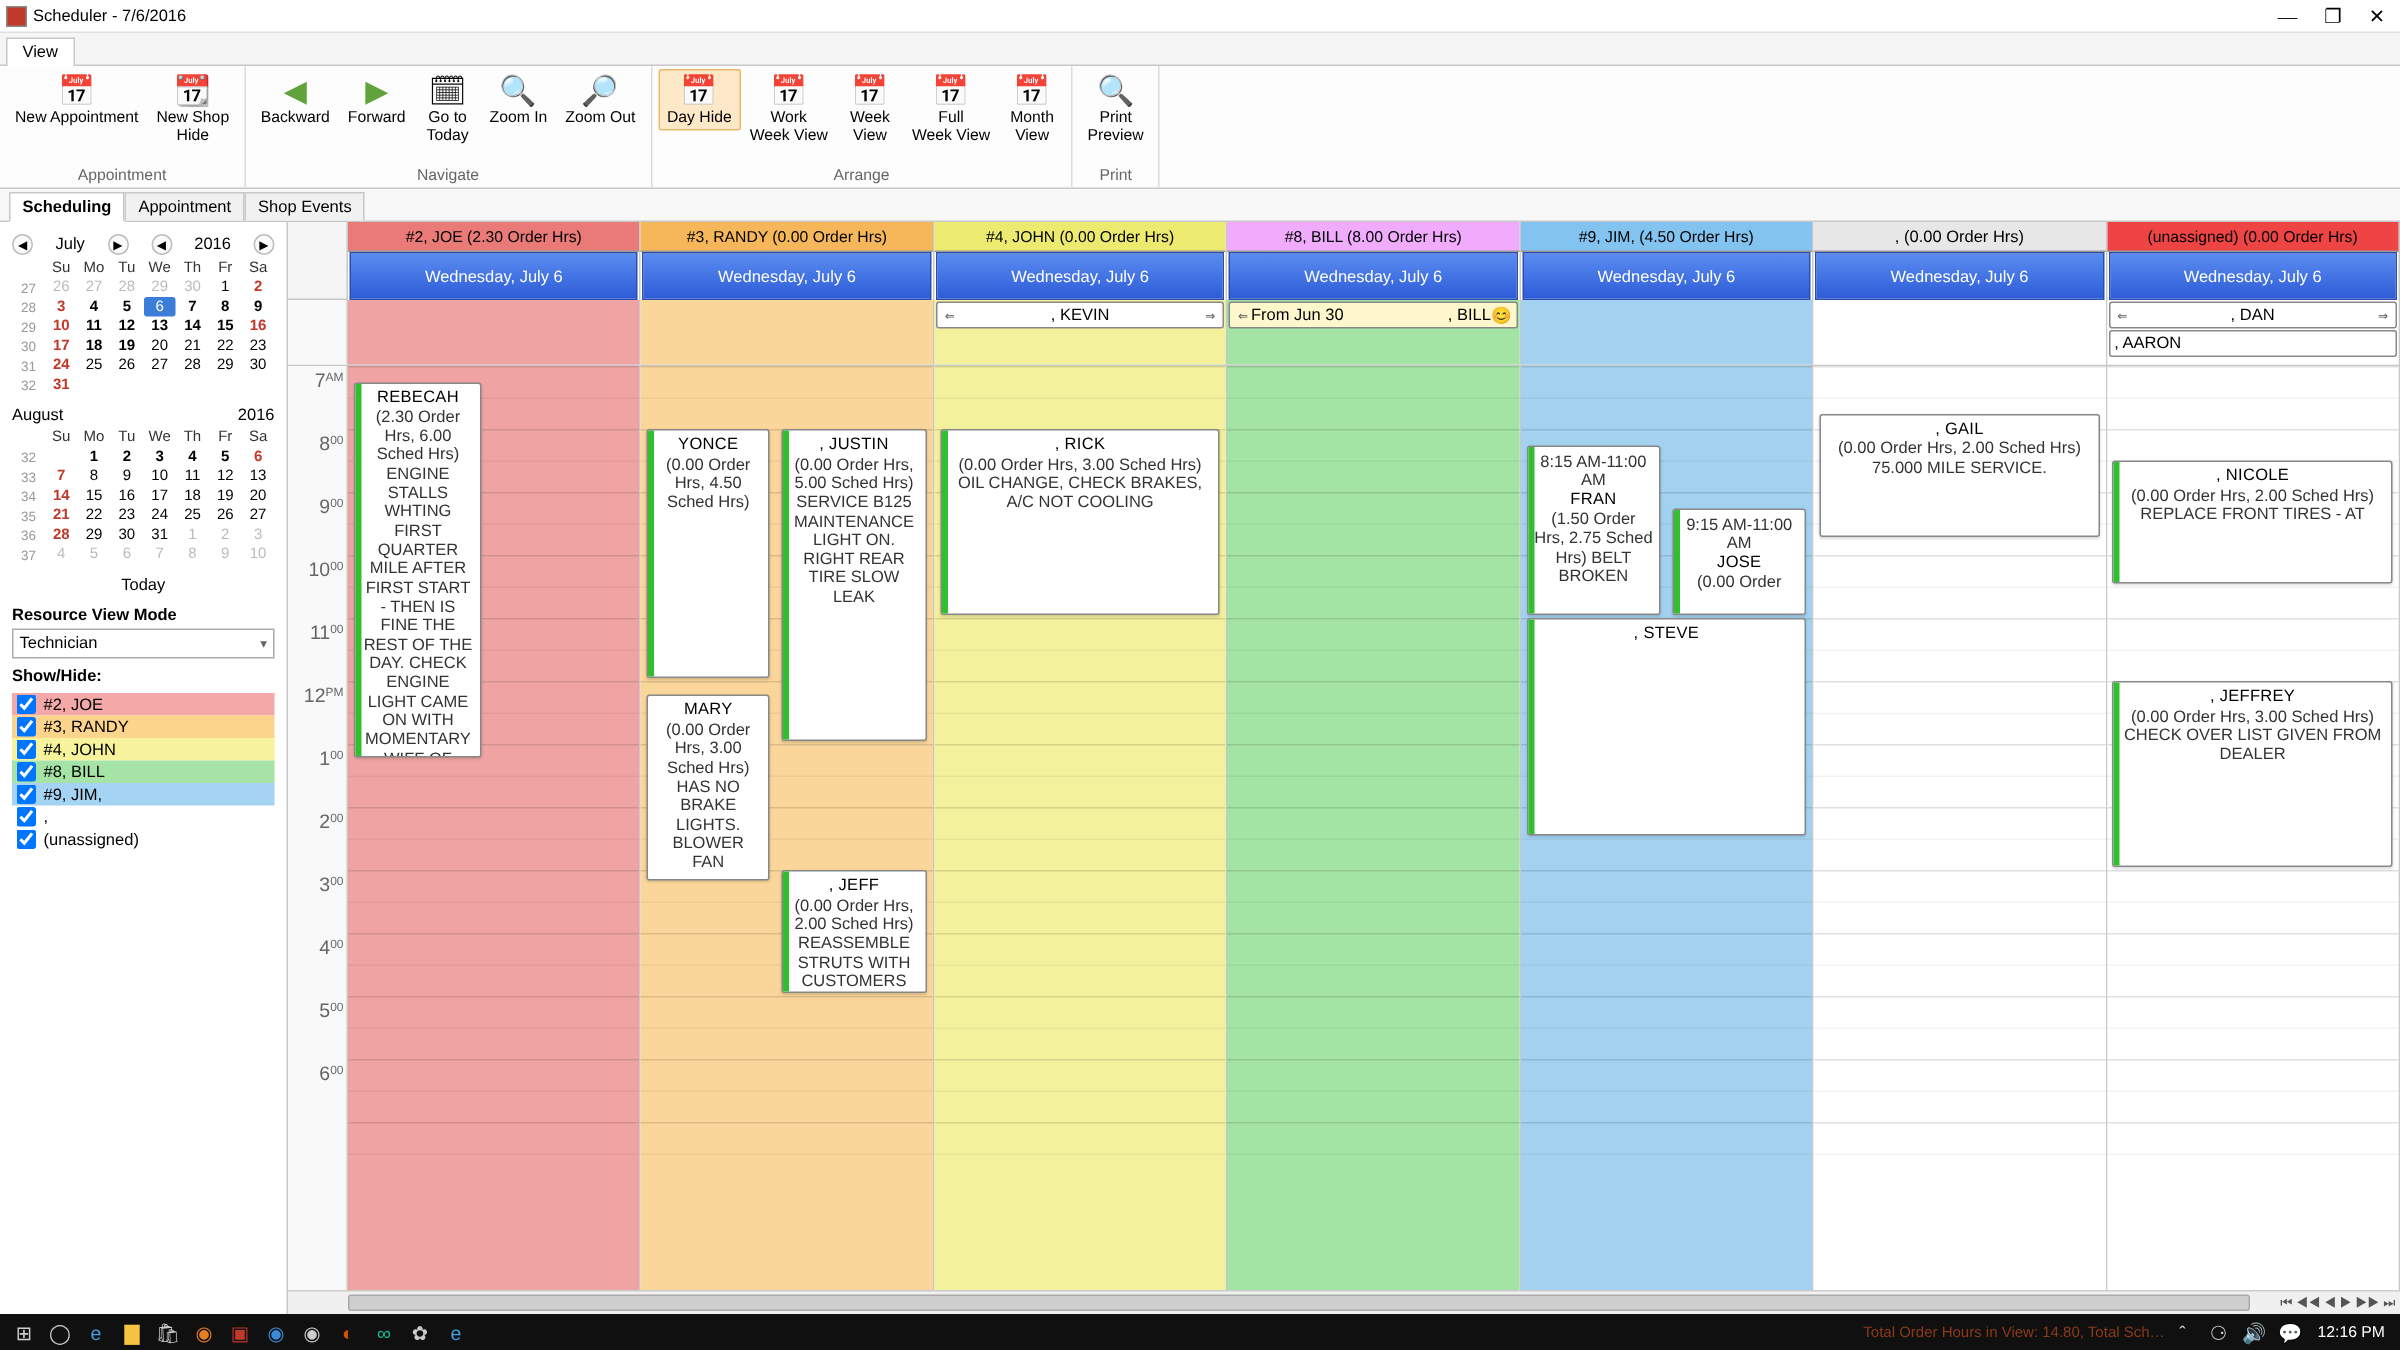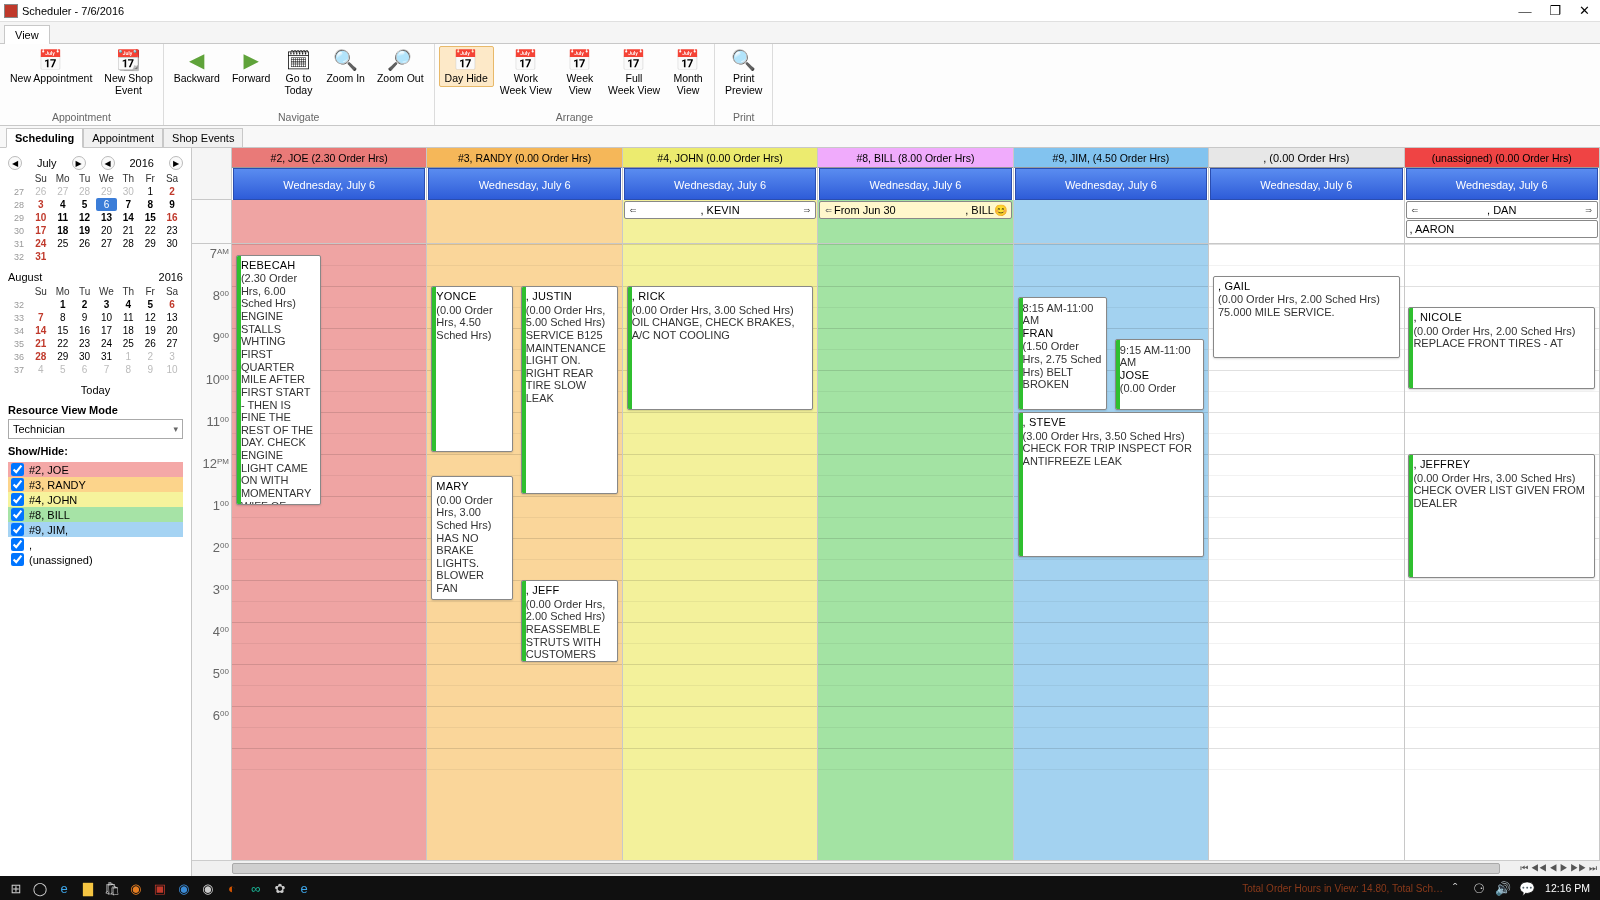"New Shop" div.rlabel { text: Event -> Hide }
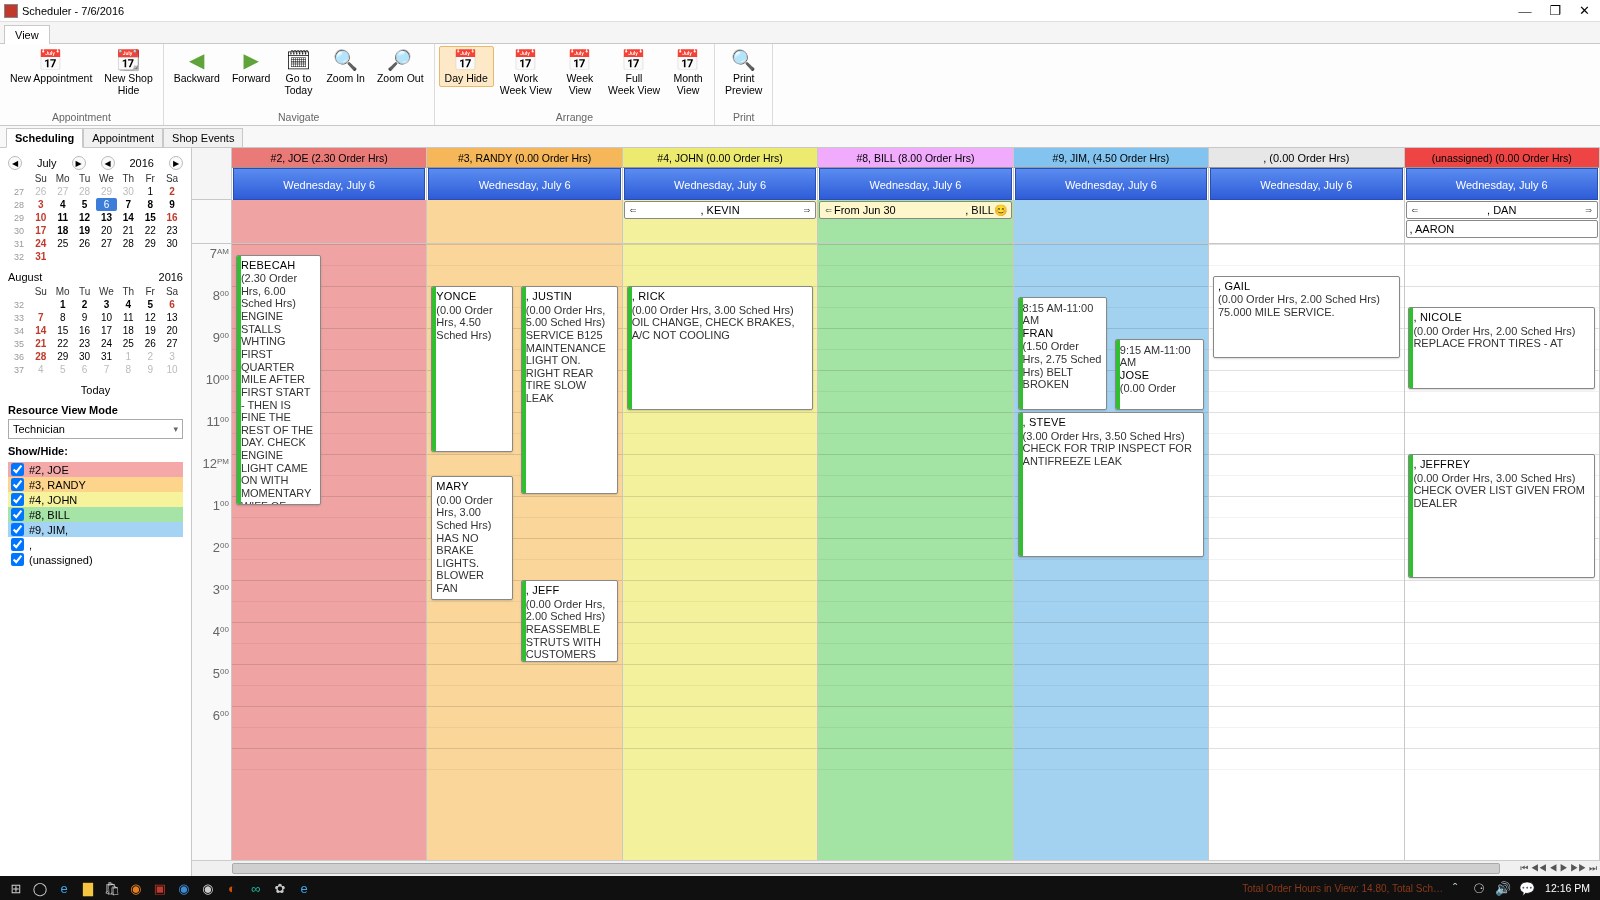"7AM" .gridbody { text-align: none -> center }
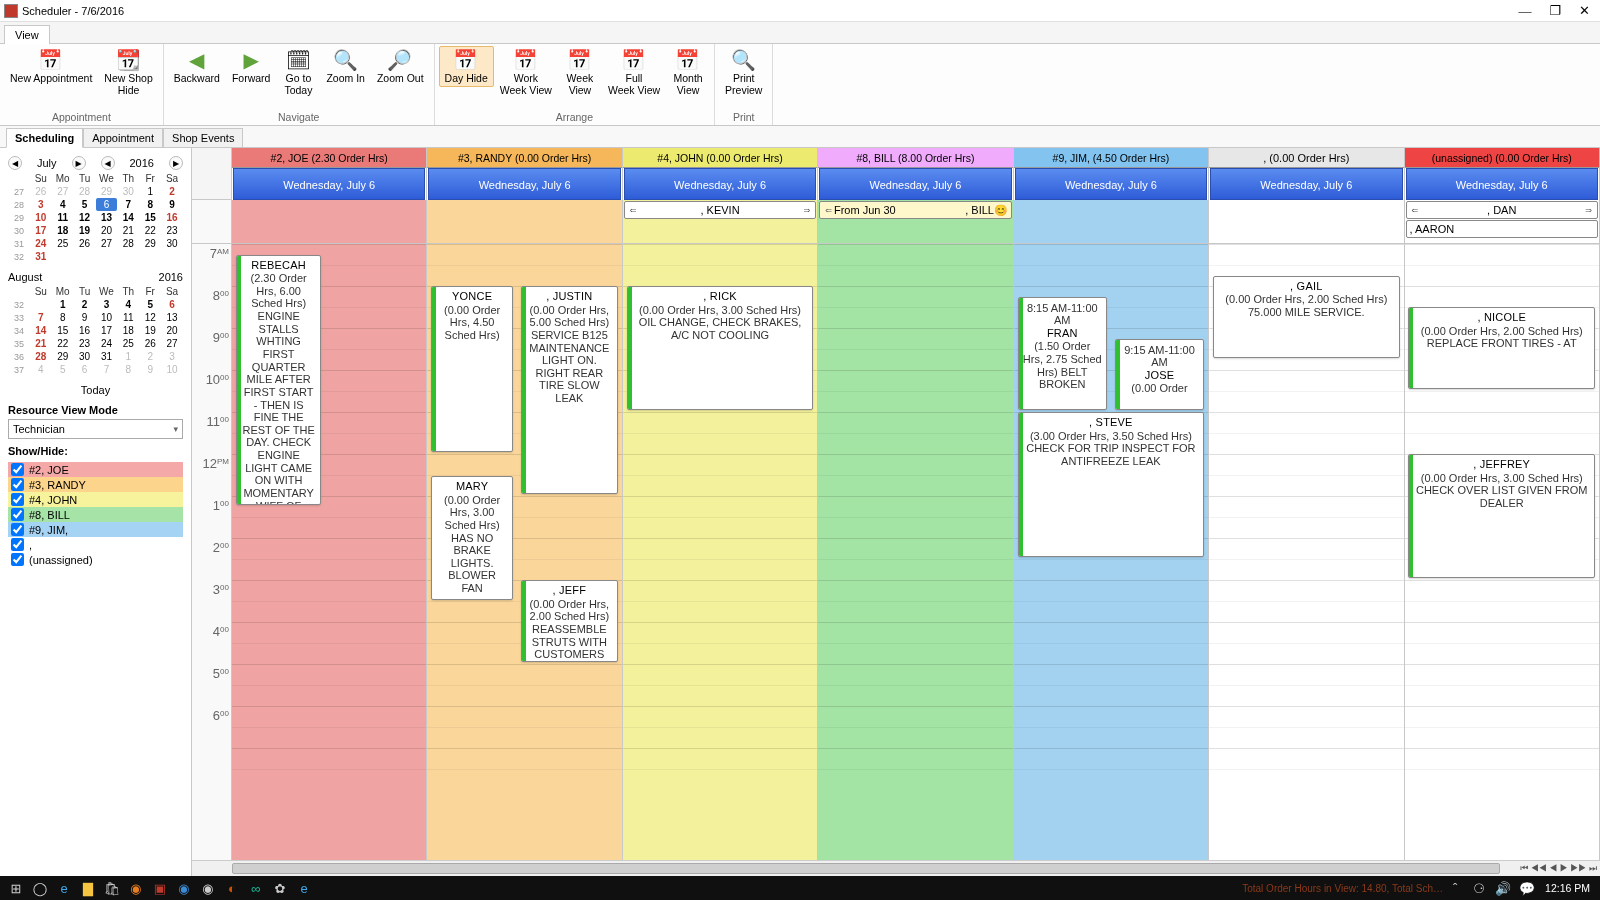"(3.00 Order Hrs, 3.50 Sched" div.aptxt { html: <div>(3.00 Order Hrs, 3.50 Sched Hrs) CHECK FOR TRIP INSPECT FOR ANTIFREEZE LEAK</div> -> none }
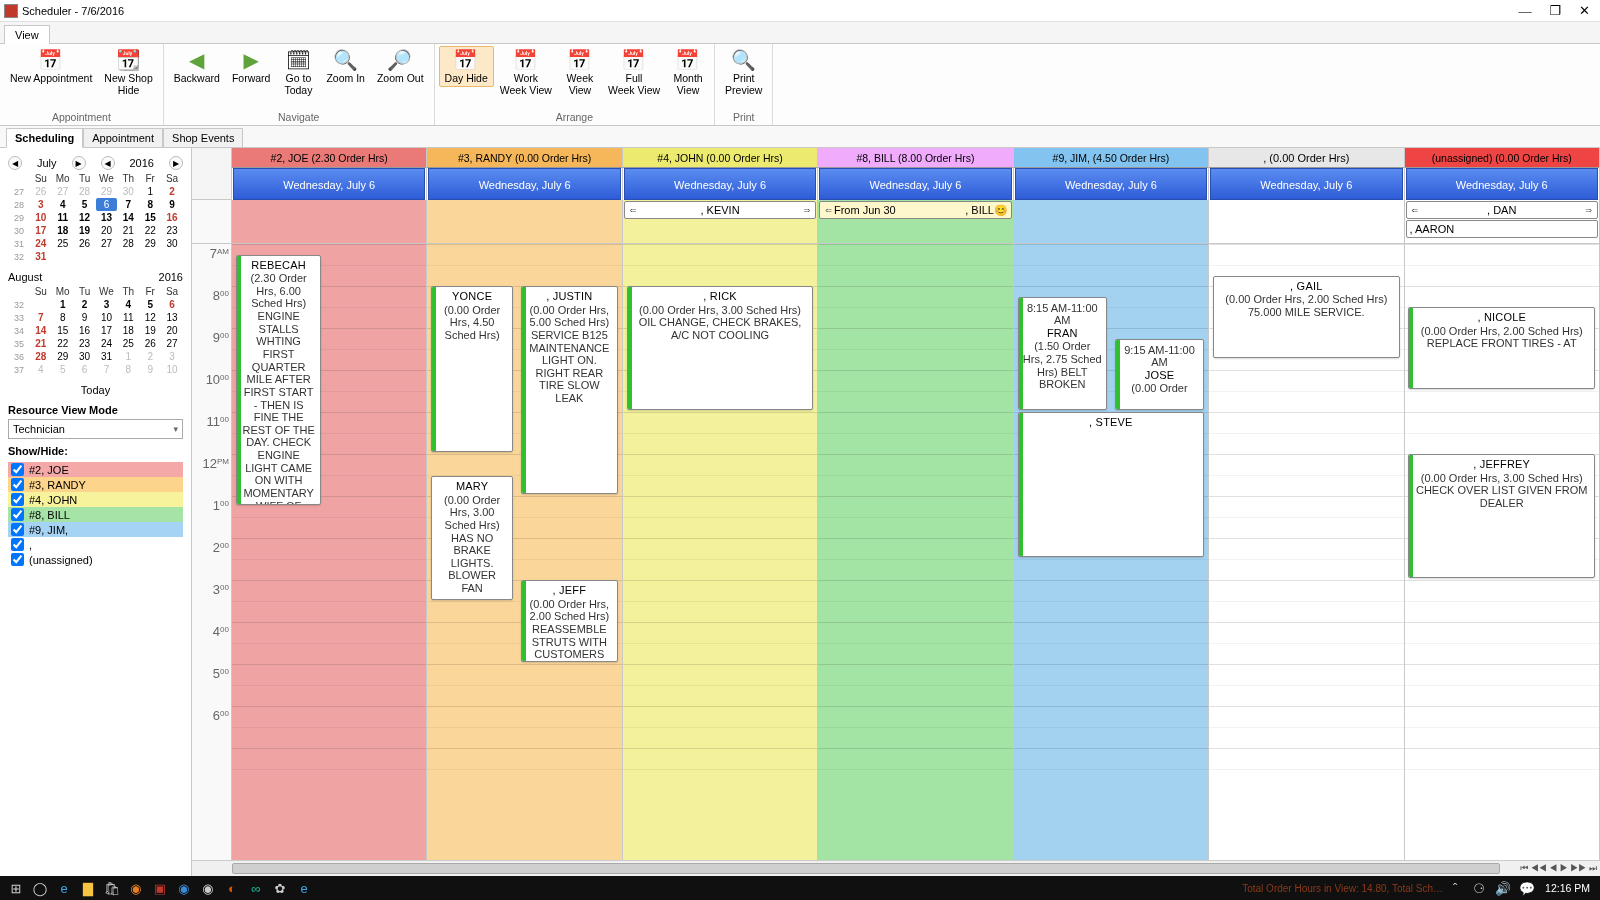"MARY" div.appt { top: 232px -> 219px }
